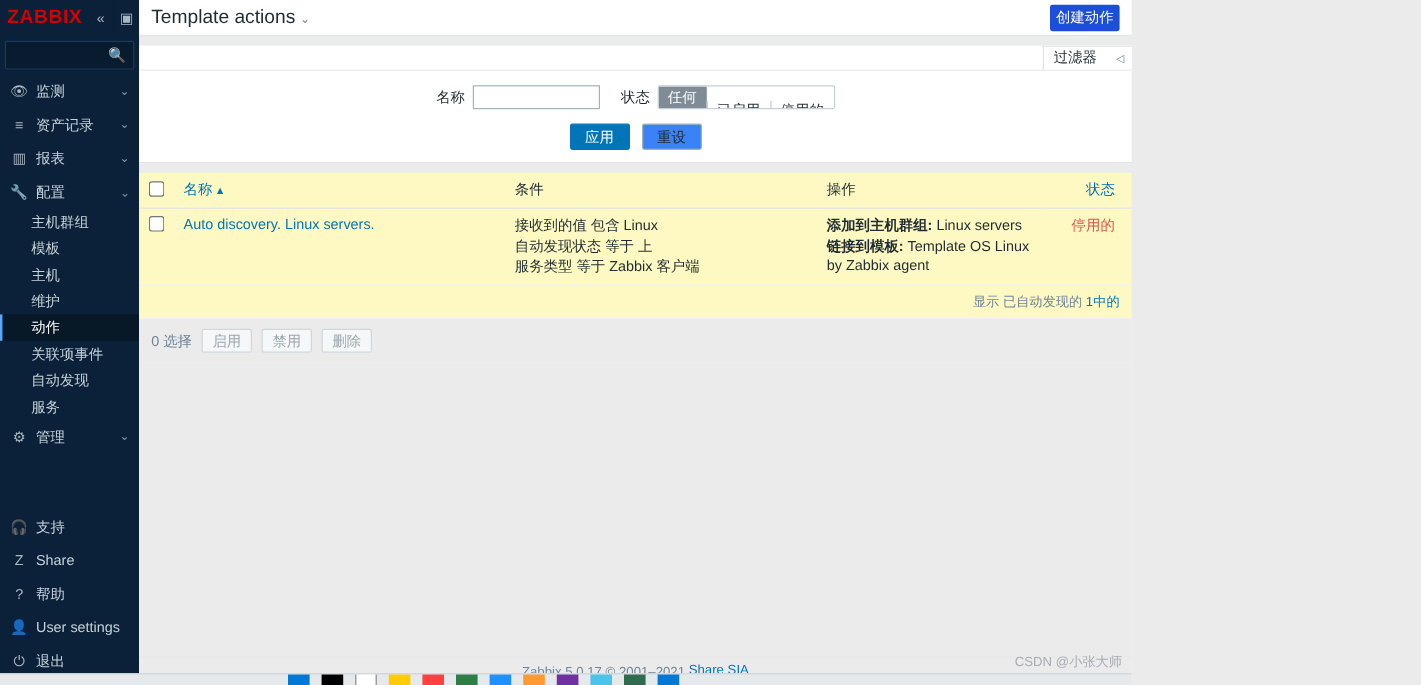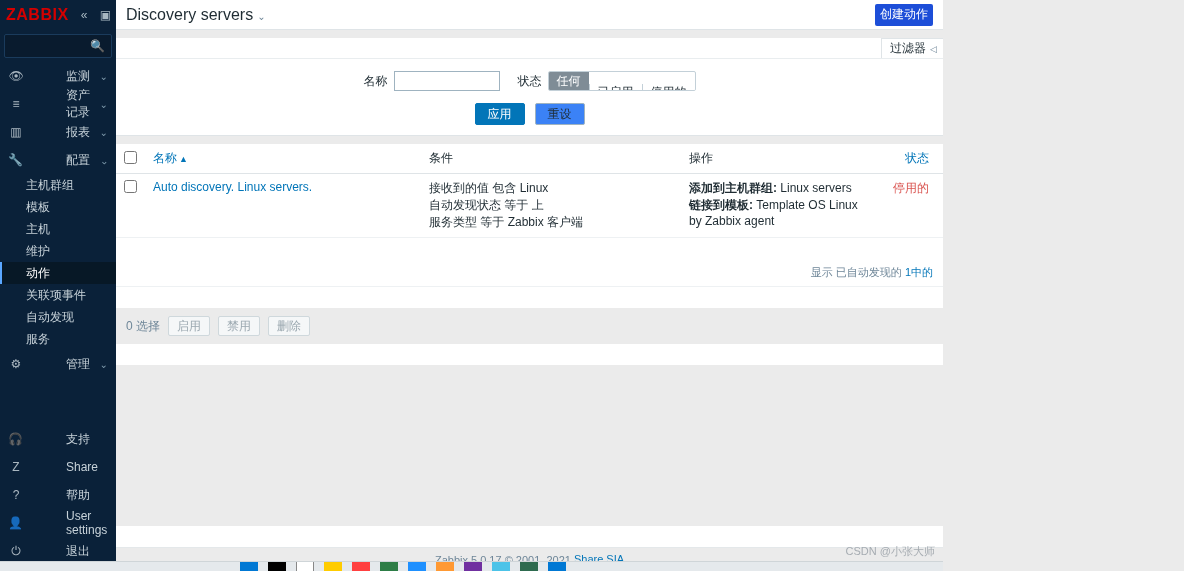"Discovery servers" span { text: Discovery servers -> Template actions }
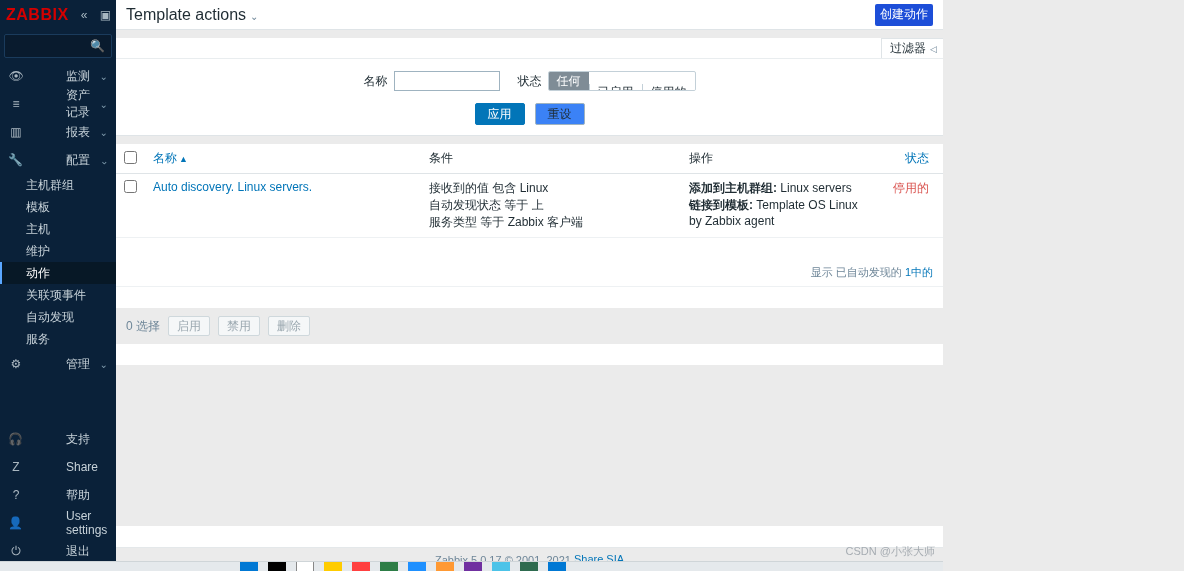"过滤器" .filter-tab { gap: 4px -> 16px }
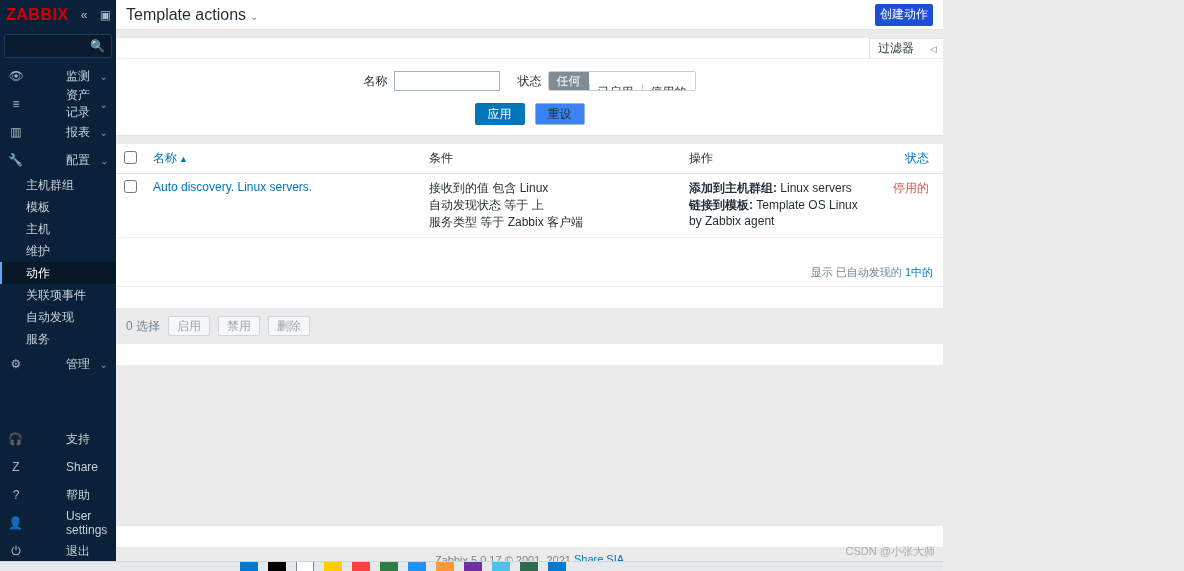"监测" .sb-item .lbl { margin-left: 36px -> none }
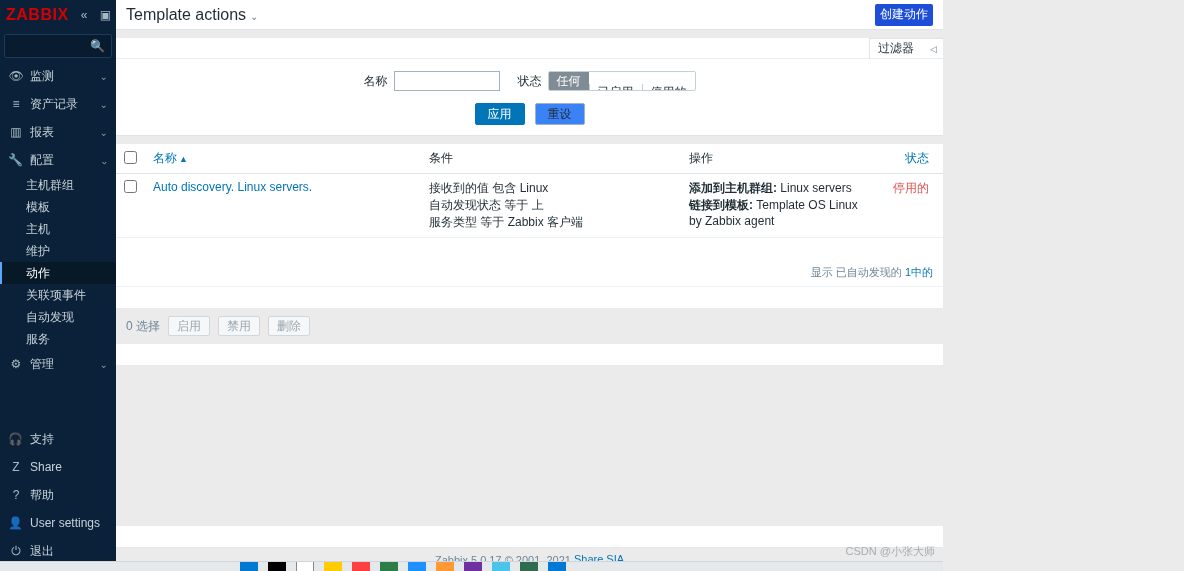"名称 ▲" .content { background: #ffffff -> #fef9c3; gap: 21px -> none }
